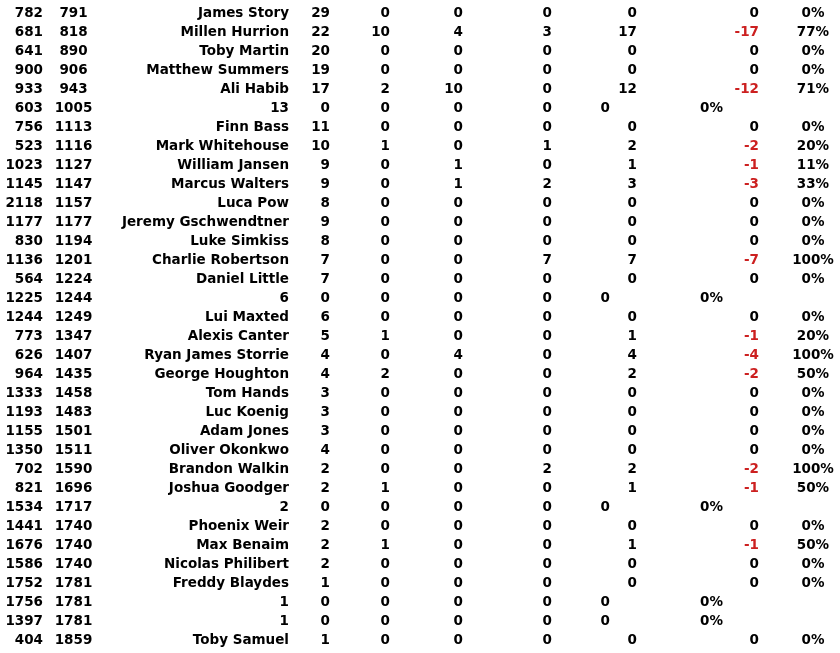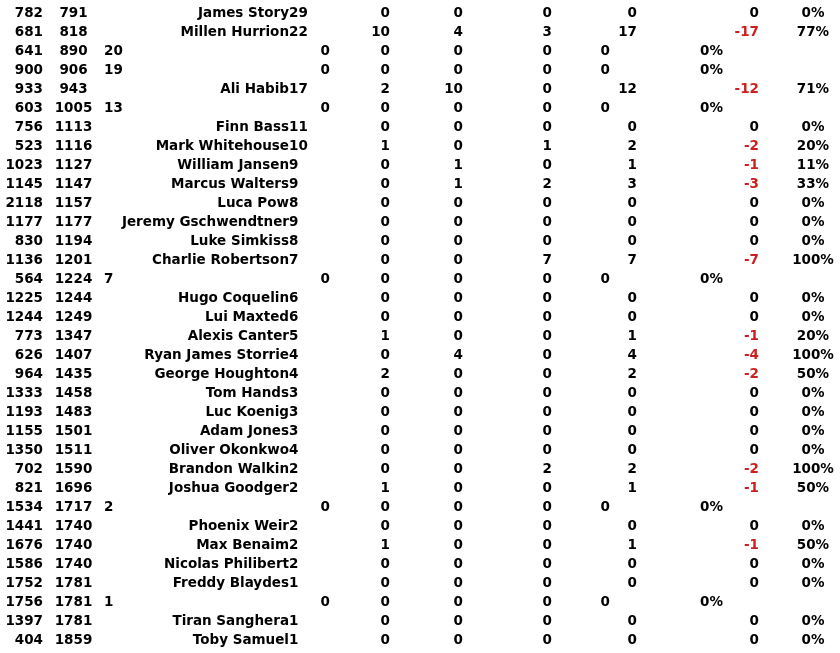"29" .c3 { text-align: none -> right }
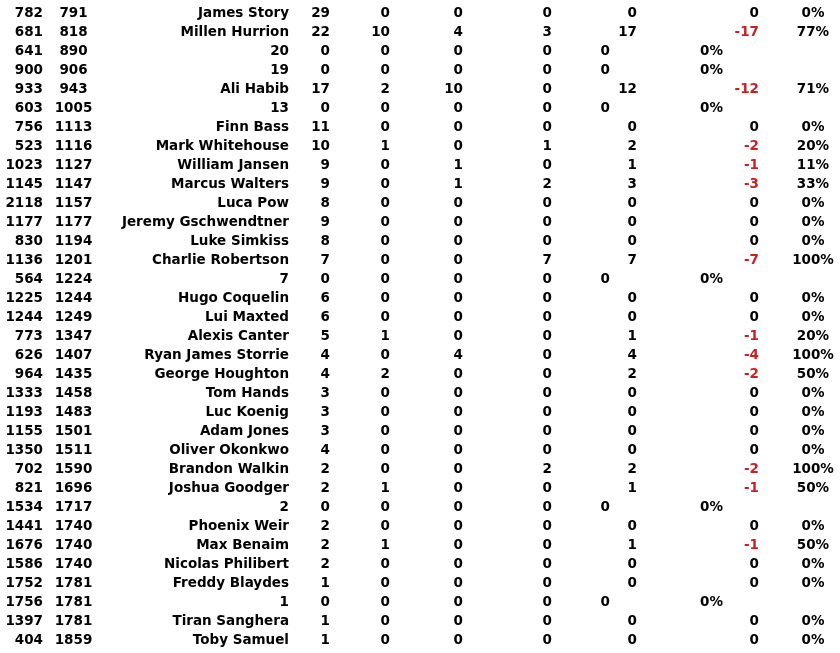"Toby Martin" div.cell { html: none -> <div>Toby Martin</div> }
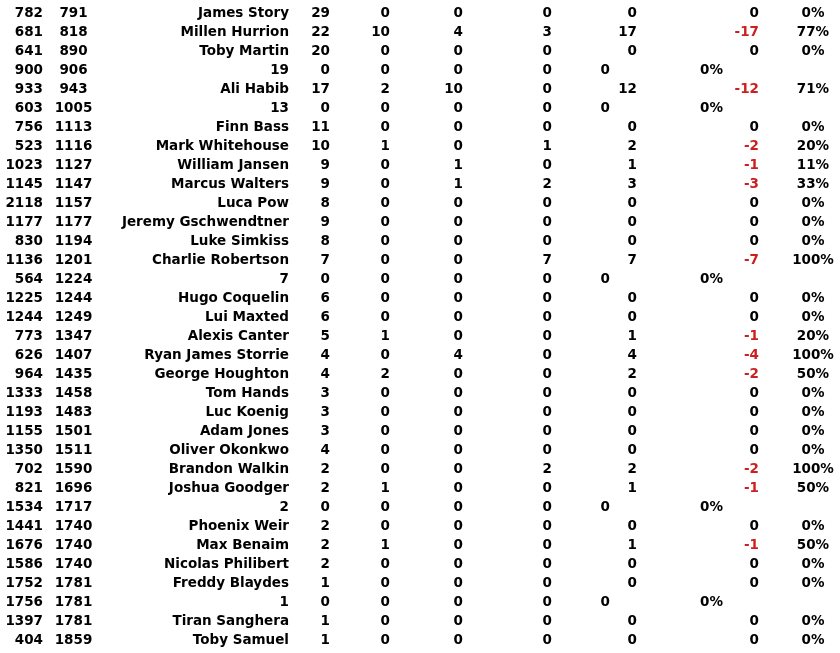"Matthew Summers" div.cell { html: none -> <div>Matthew Summers</div> }
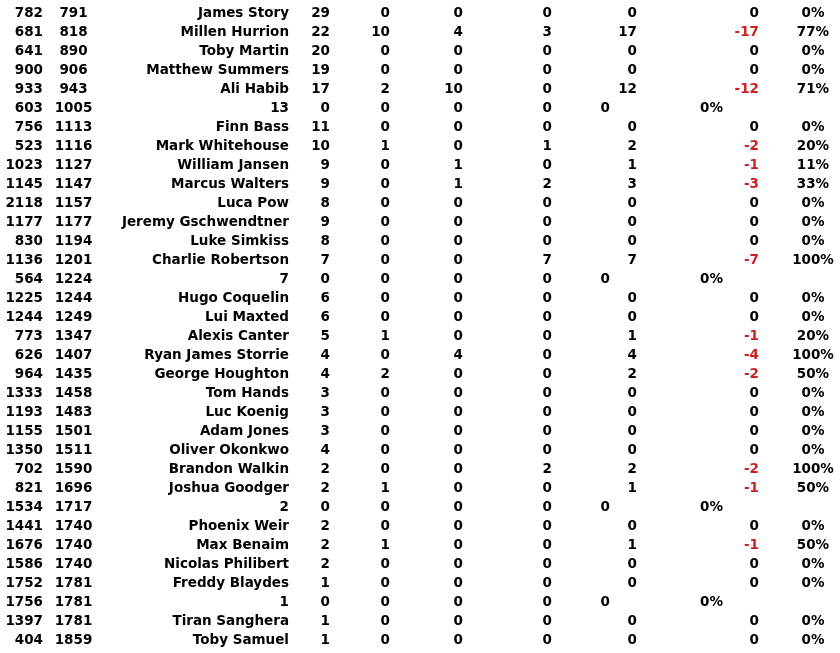"Daniel Little" div.cell { html: none -> <div>Daniel Little</div> }
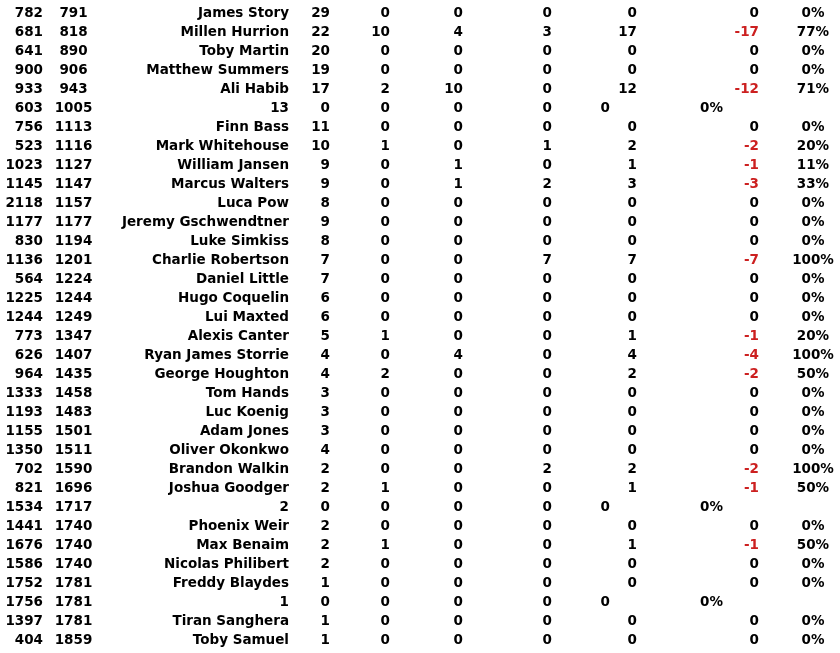"Hugo Coquelin" div.cell { html: <div>Hugo Coquelin</div> -> none }
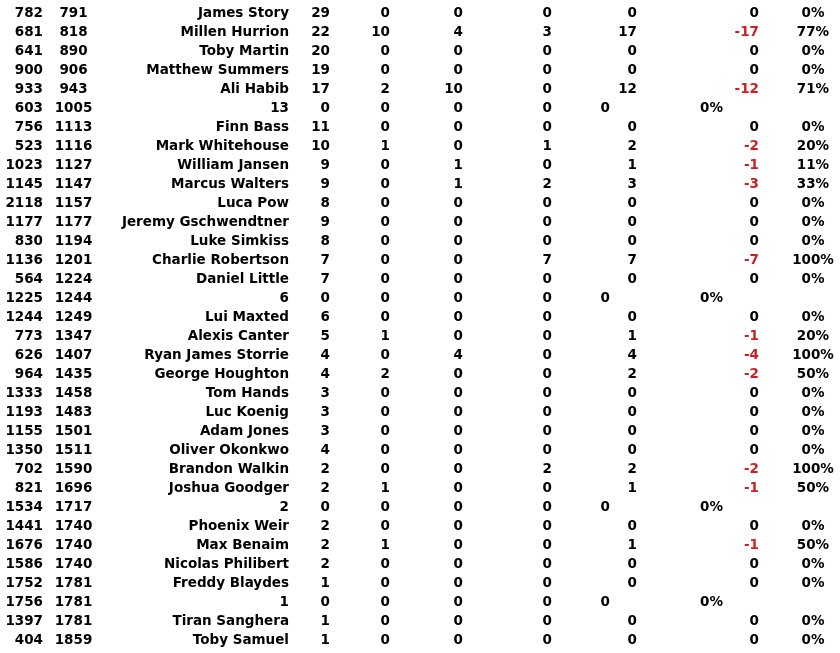"Tiran Sanghera" div.cell { html: <div>Tiran Sanghera</div> -> none }
